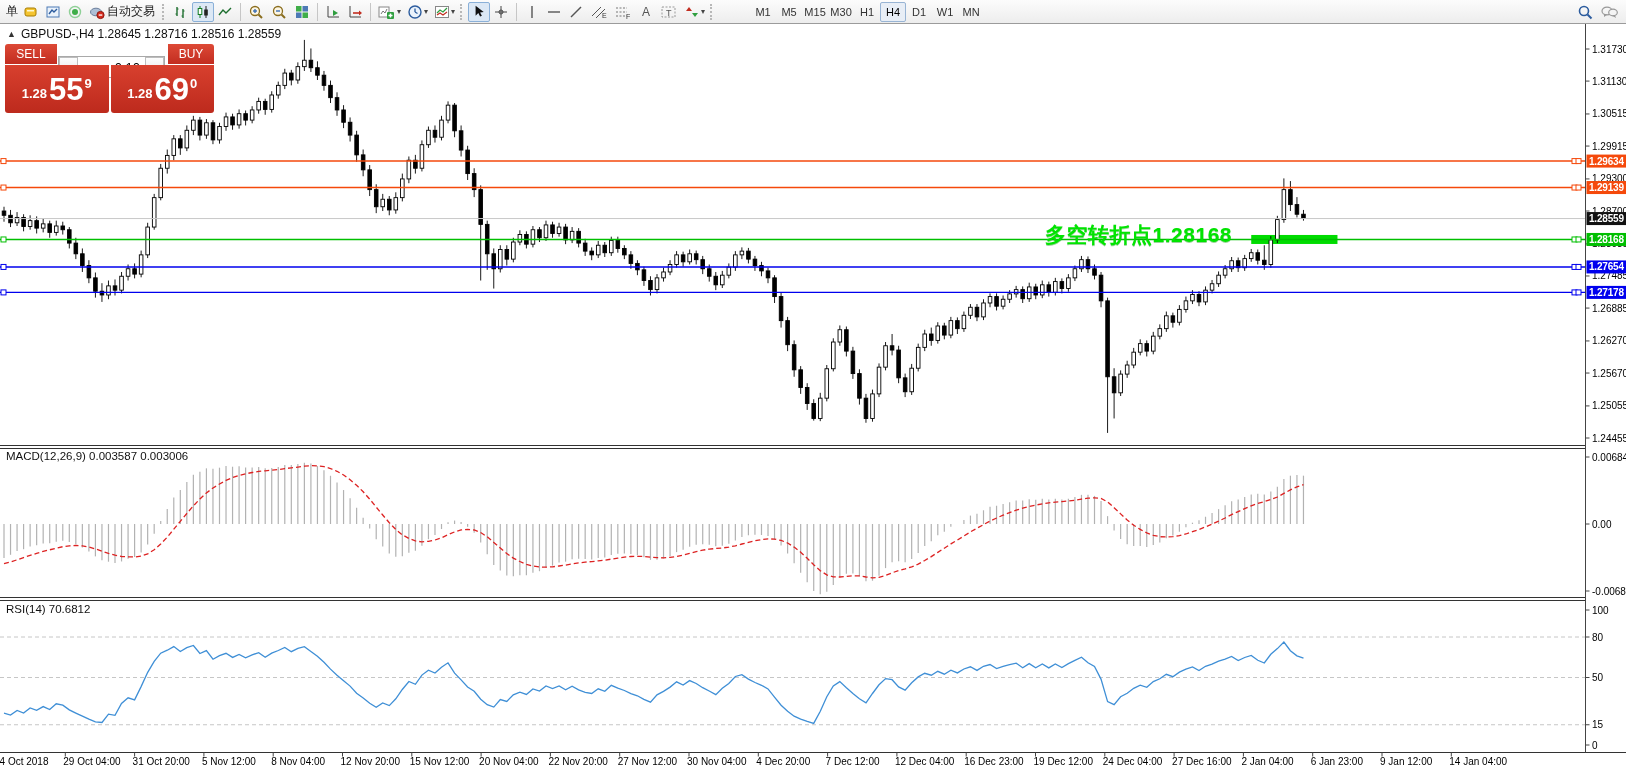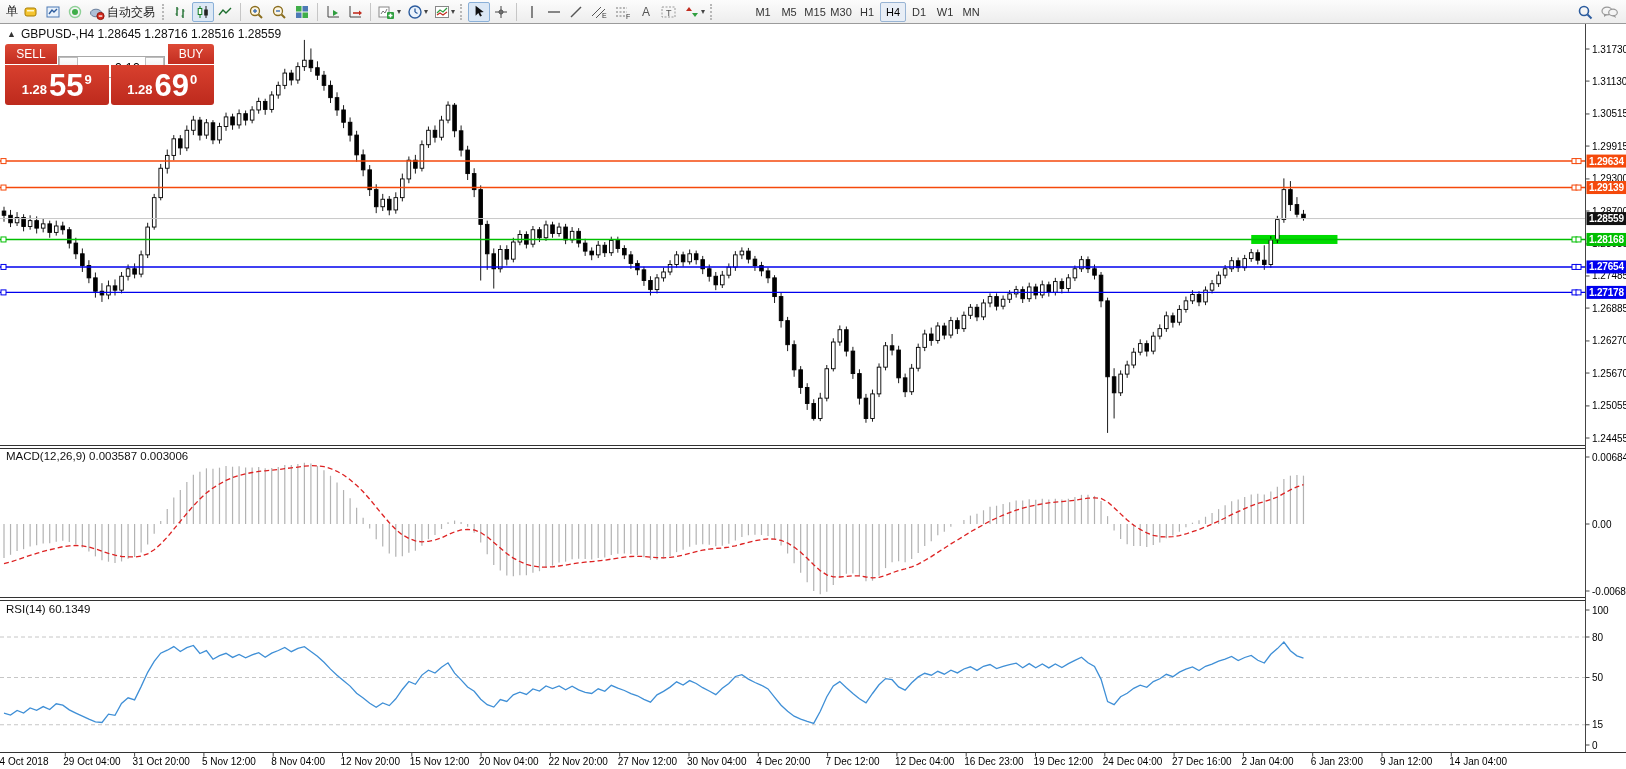"自动交易" span.tb-btn { align-items: flex-end -> none }
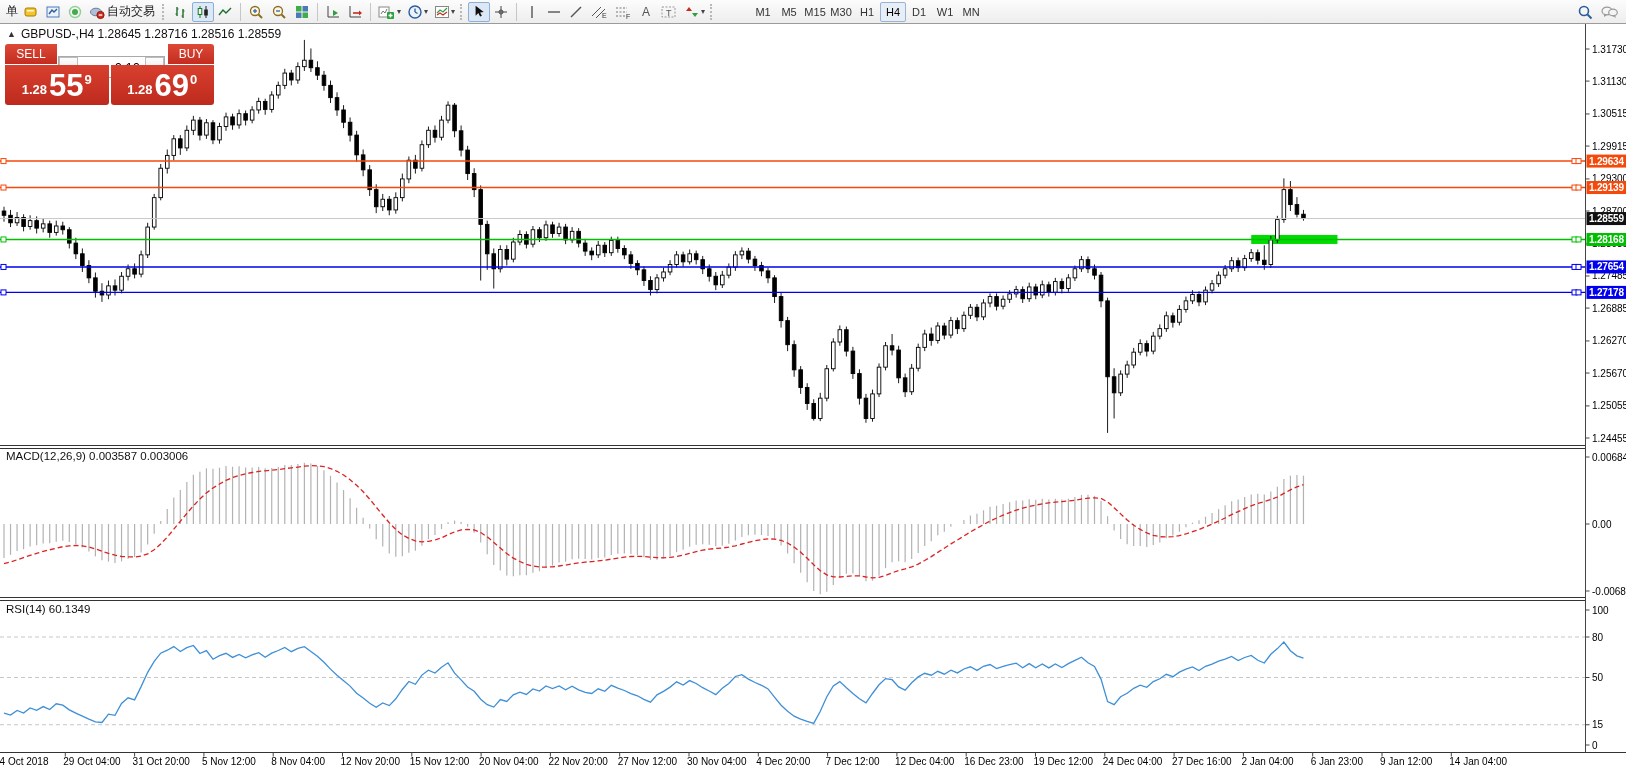"1.28" .tp-row2 { height: 40px -> 48px }
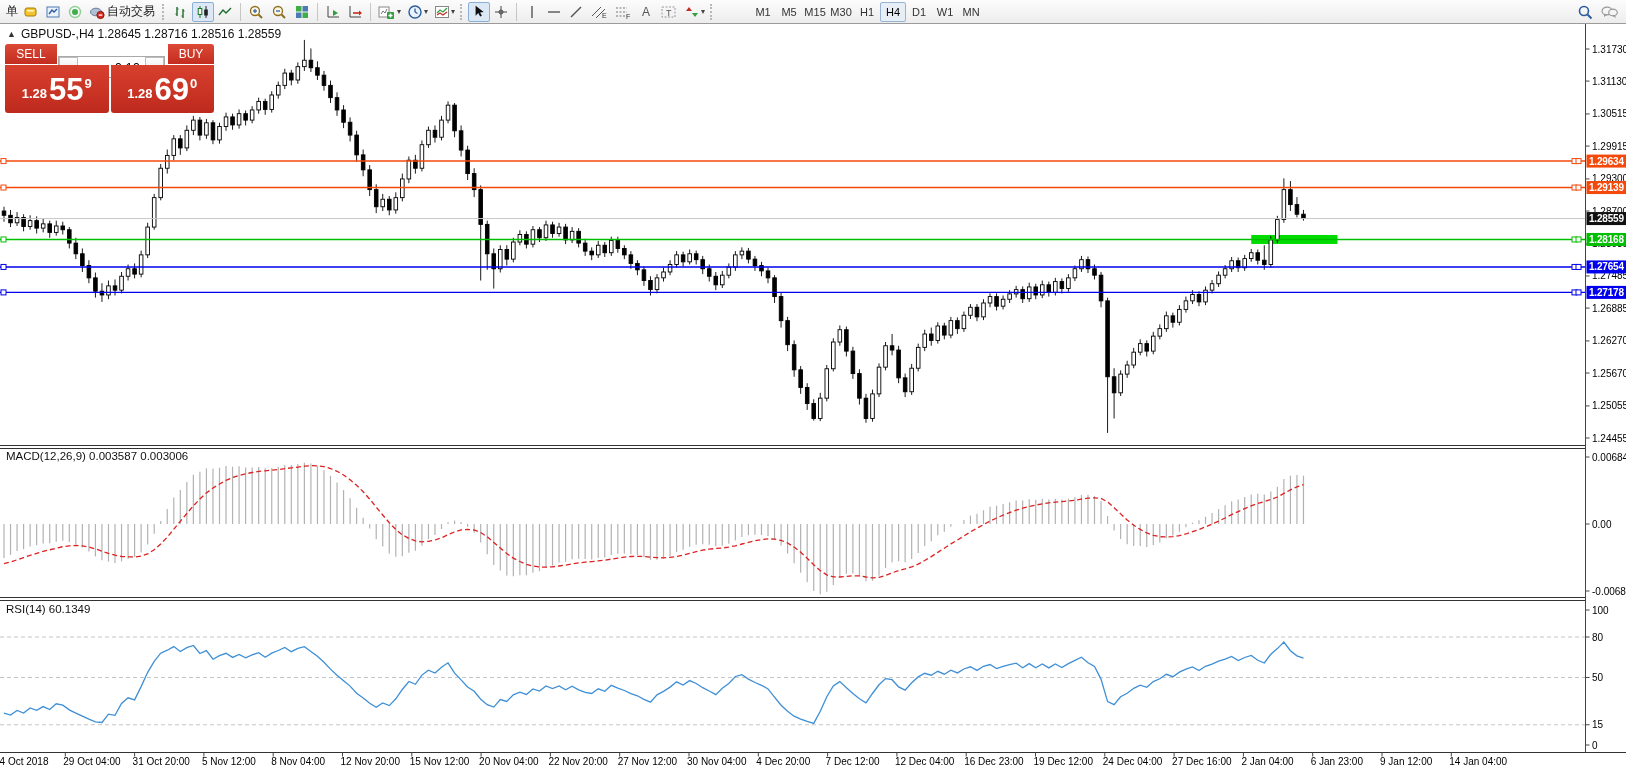"多空转折点1.28168" div.annotation { html: none -> <div>多空转折点1.28168</div> }
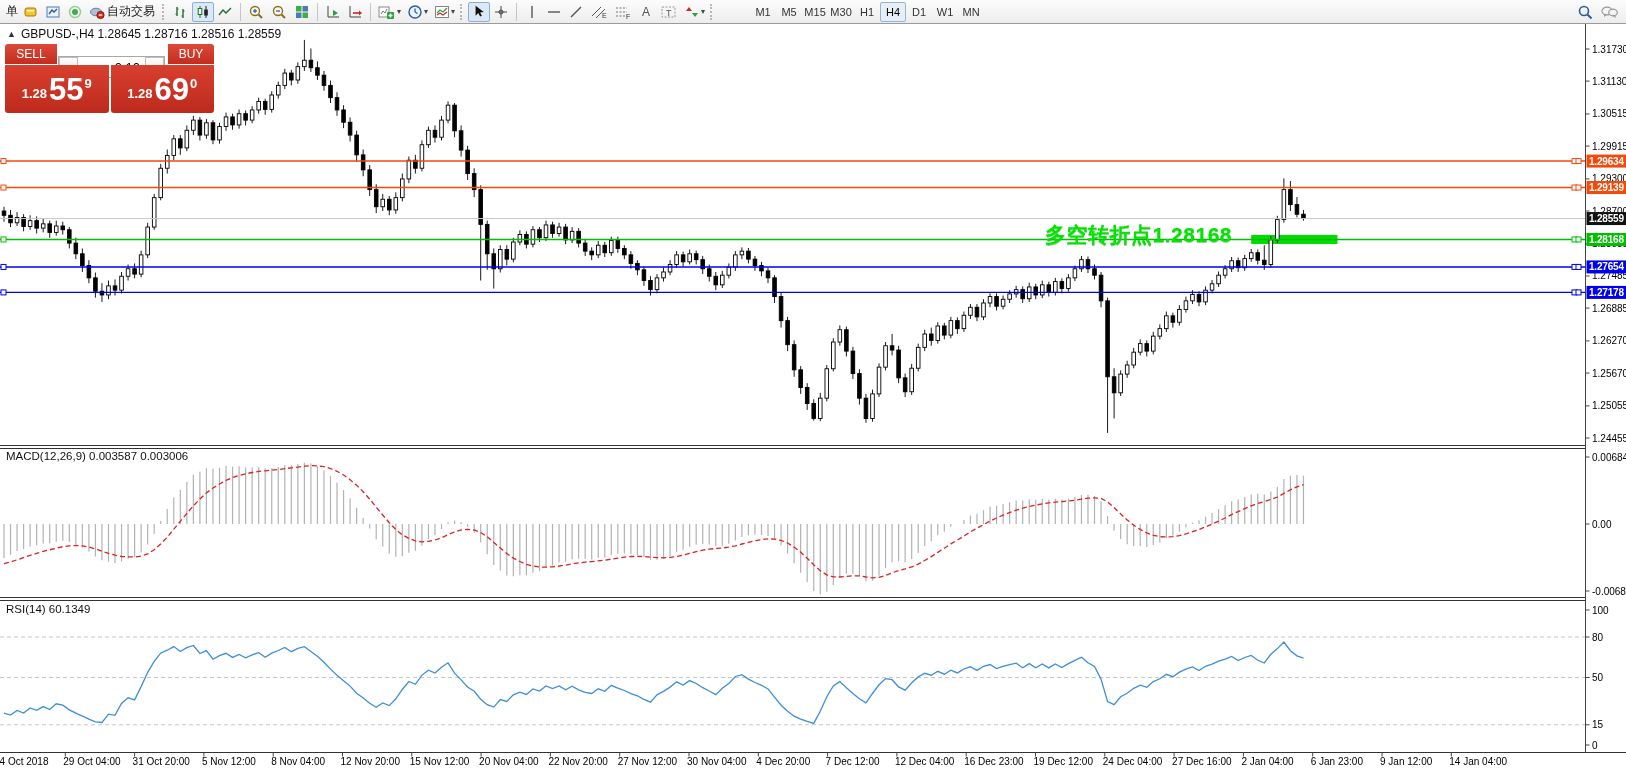"RSI(14) 60.1349" div.ind-label { text: 60.1349 -> 70.6812 }
